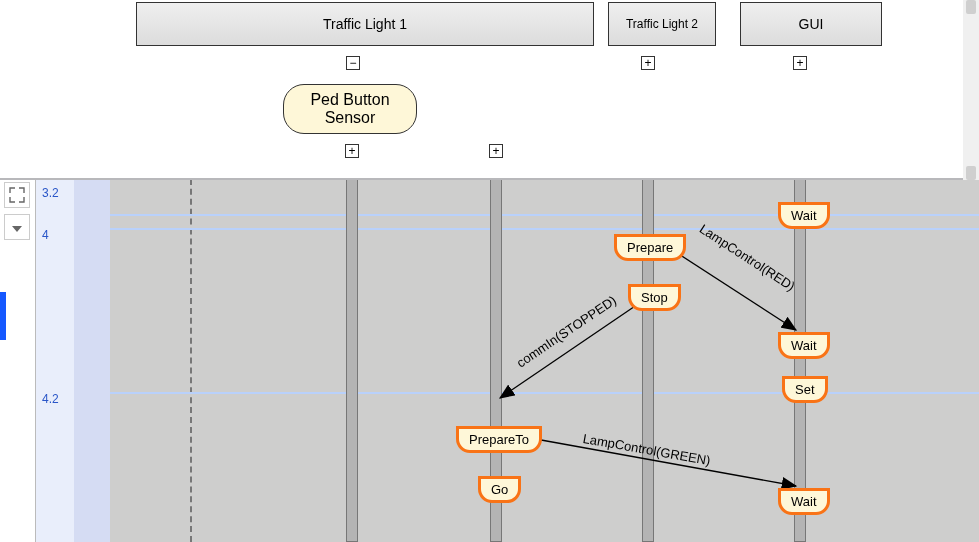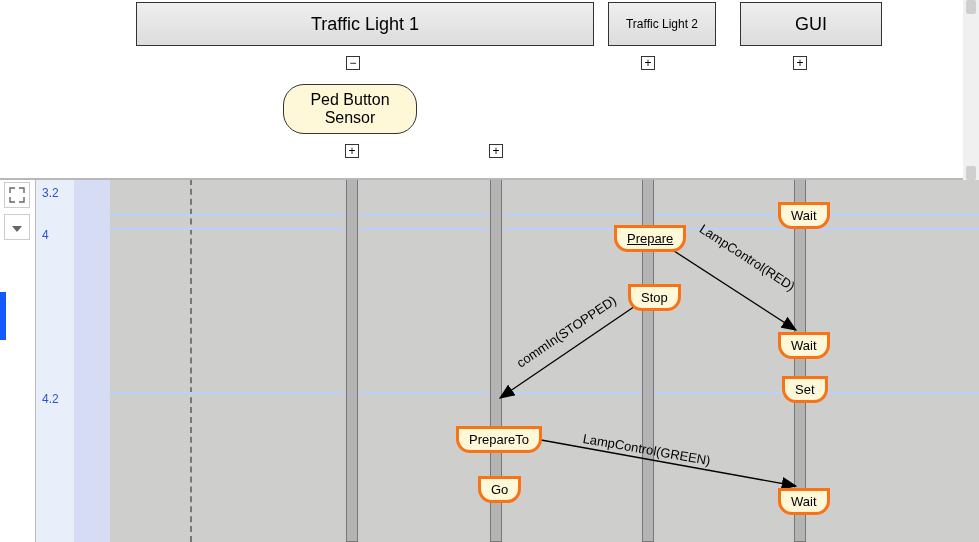"Traffic Light 1" .swimlane-block { font-size: 18px -> 14px }
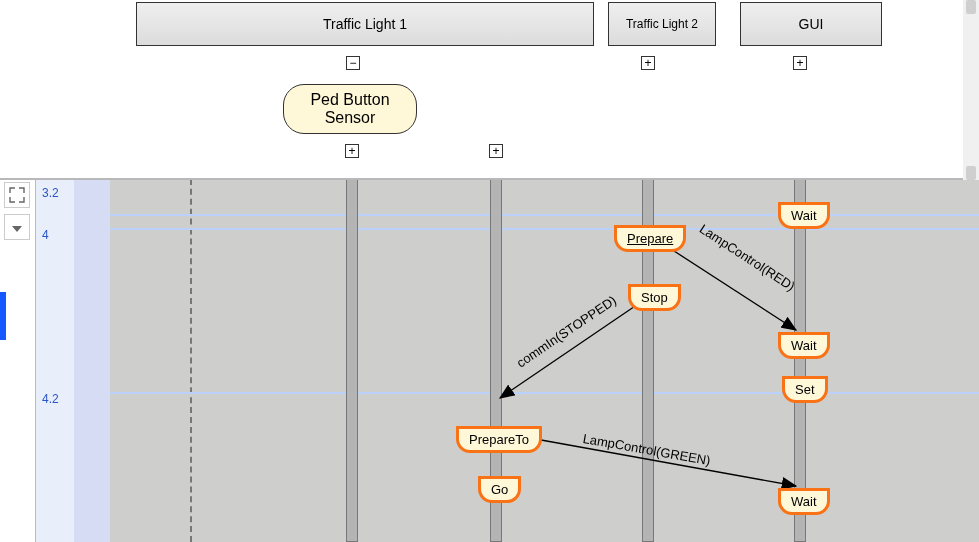"Prepare" div.statebox { text-decoration: underline -> none; top: 225px -> 234px }
